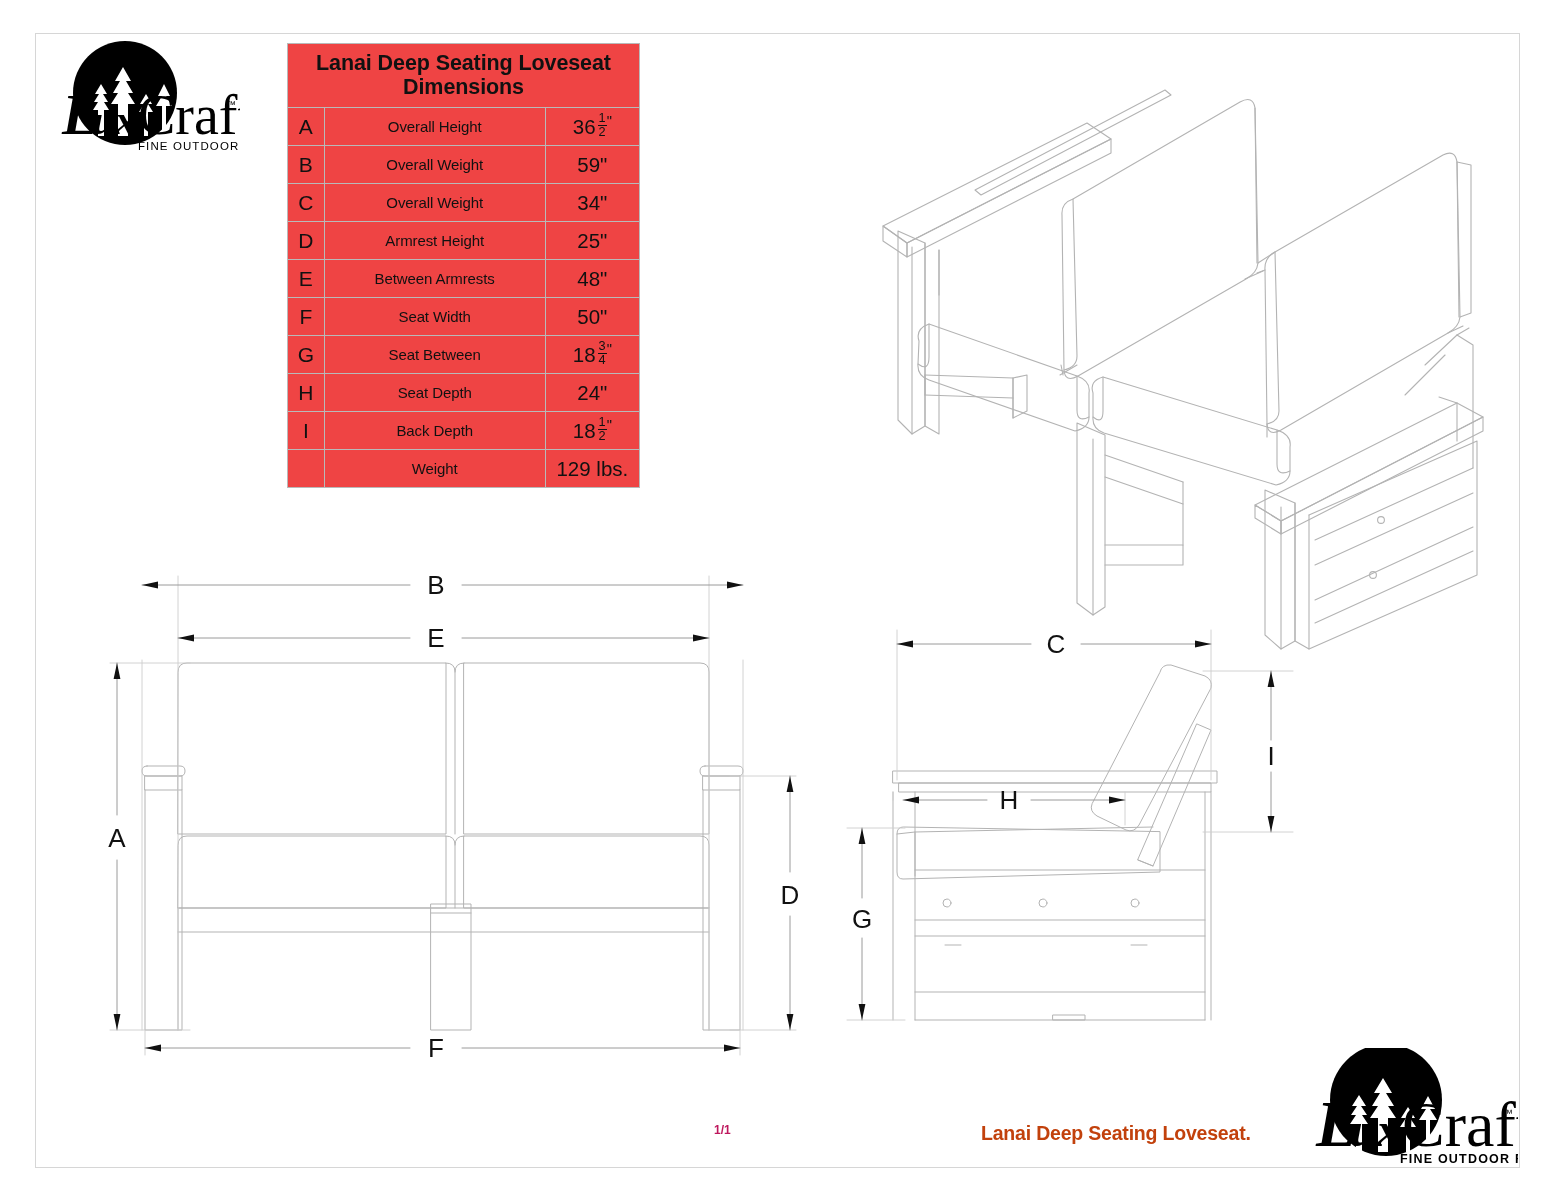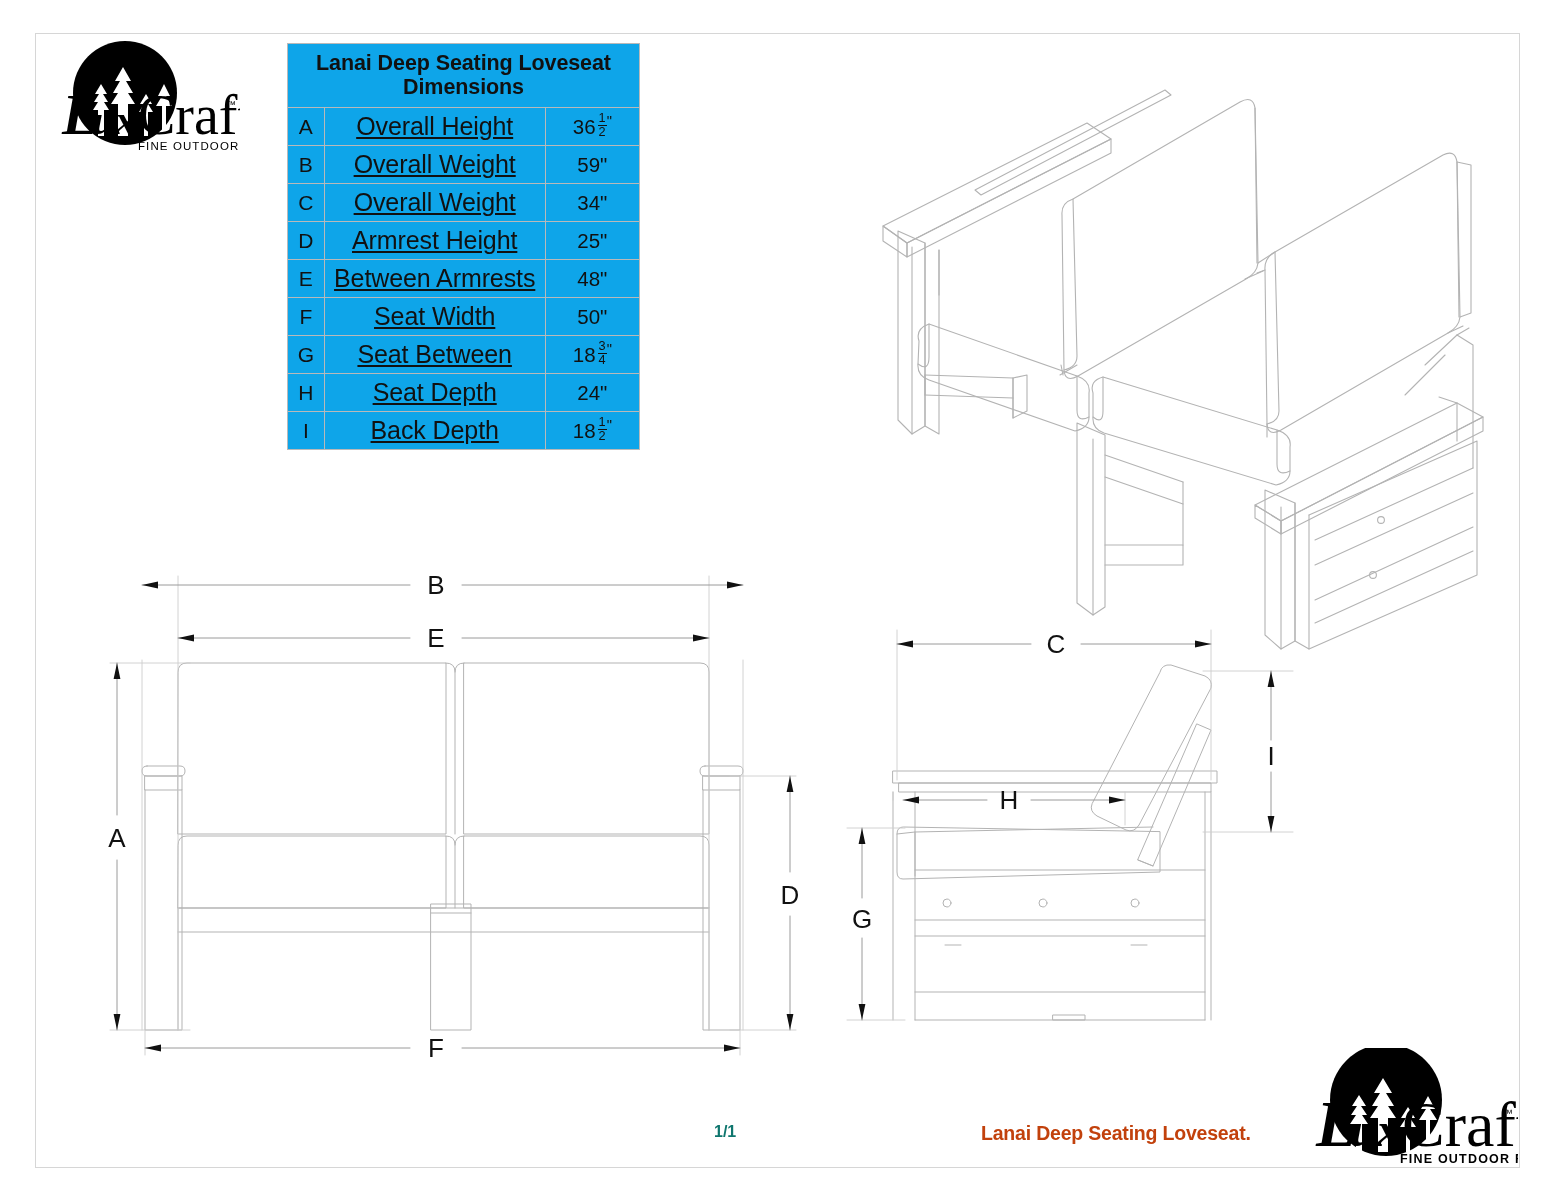"Lanai Deep Seating Loveseat" table.dim-table { background: #0ea5e9 -> #ef4444 }
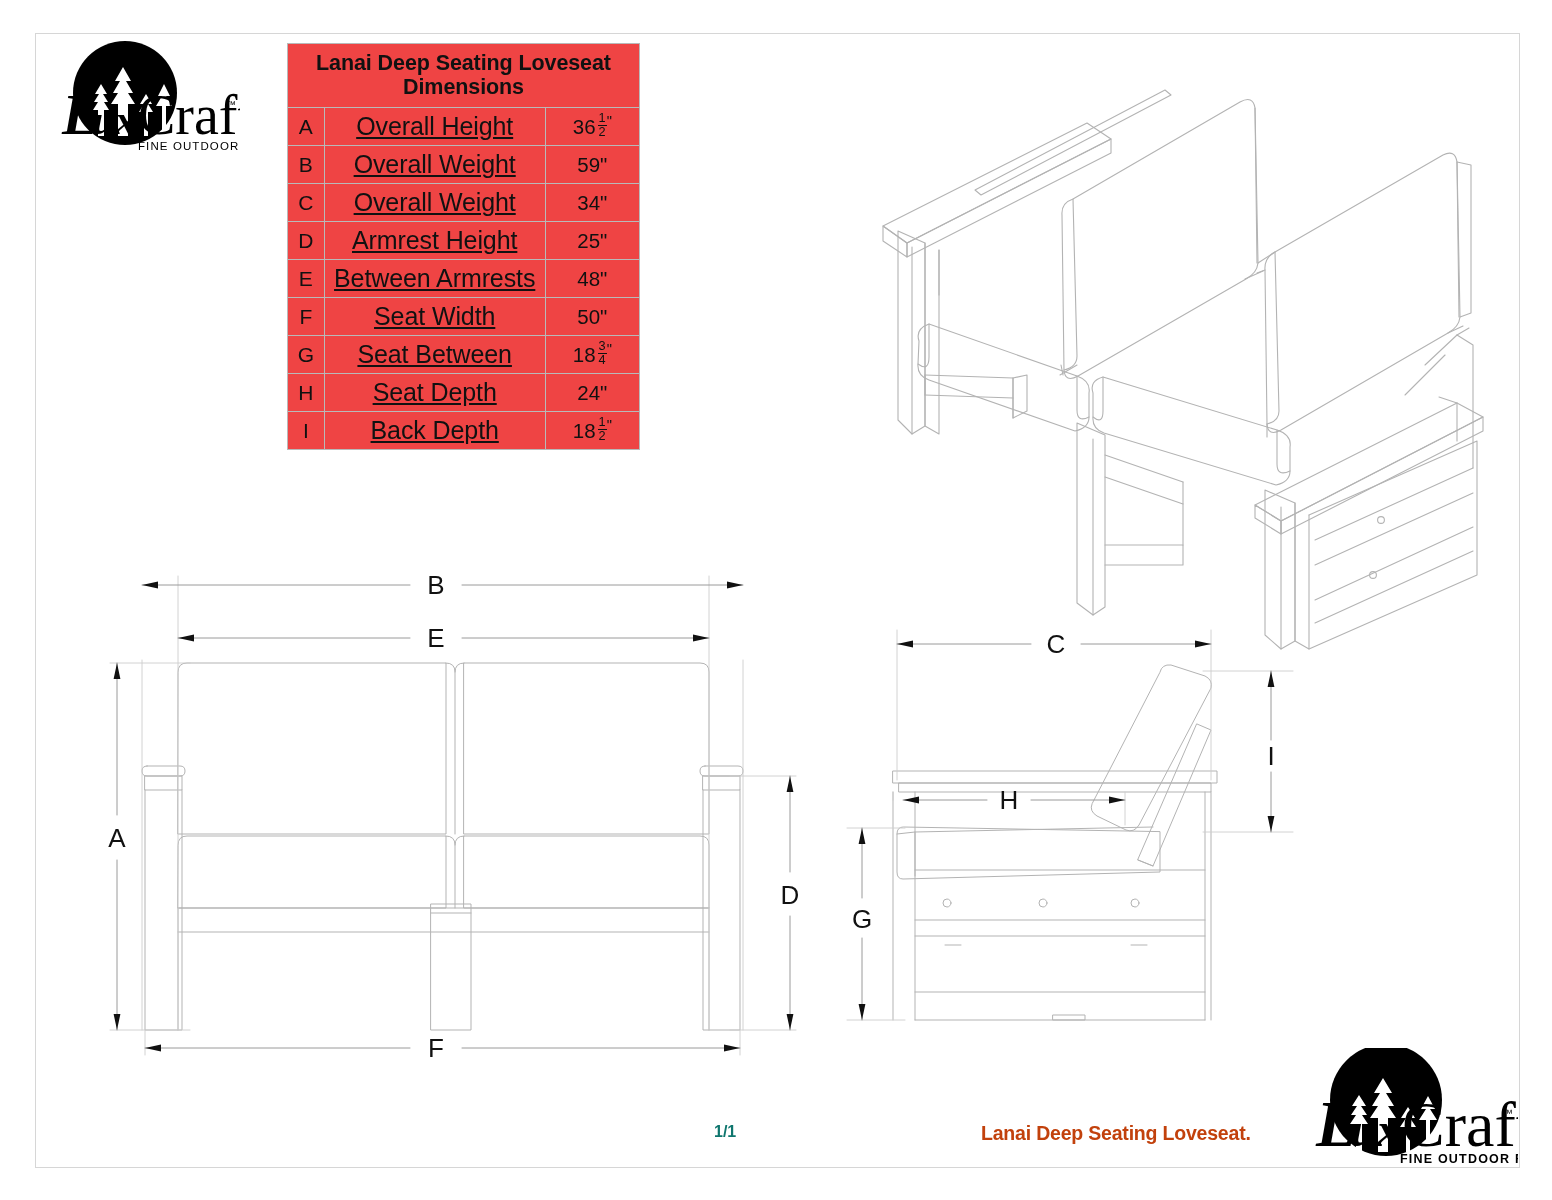"Overall Height" table.dim-table td.label { font-size: 25px -> 15px; text-decoration: underline -> none }
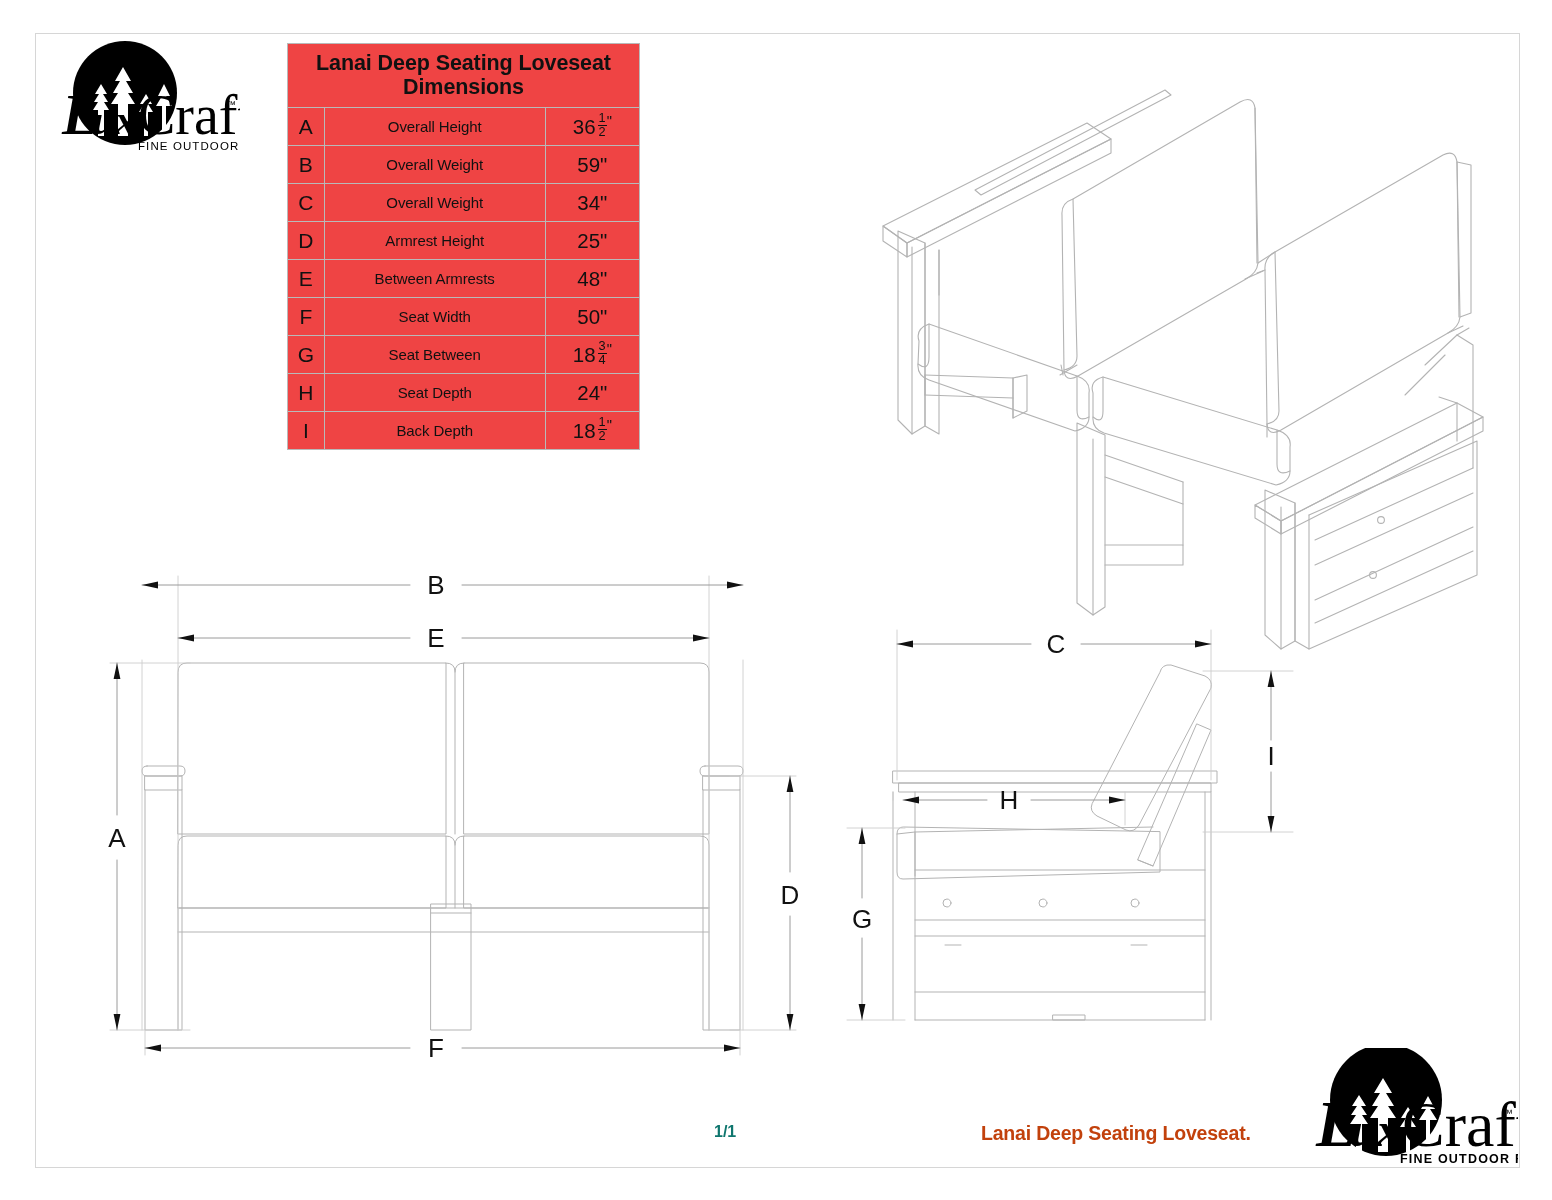"Weight" tr { html: none -> <tr> <td></td> <td>Weight</td> <td>129 lbs.</td> </tr> }
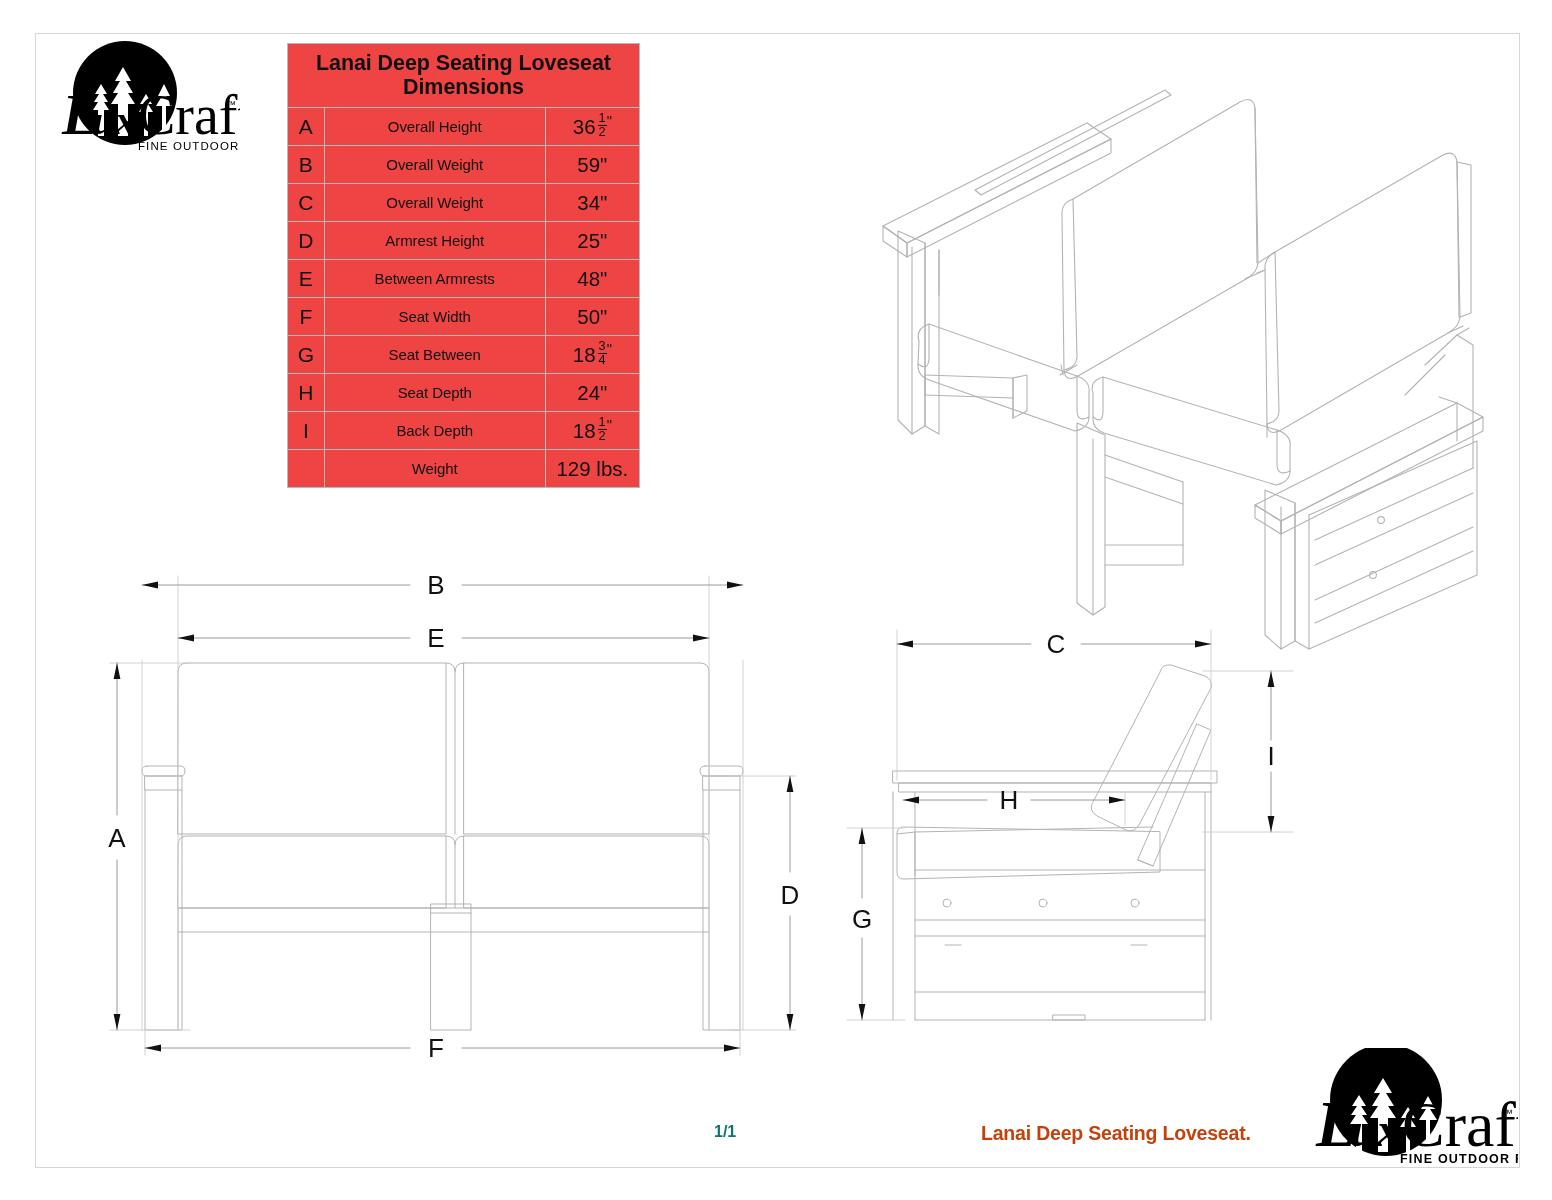"1/1" #page-number { color: #0f766e -> #be185d; font-size: 16px -> 12px }
